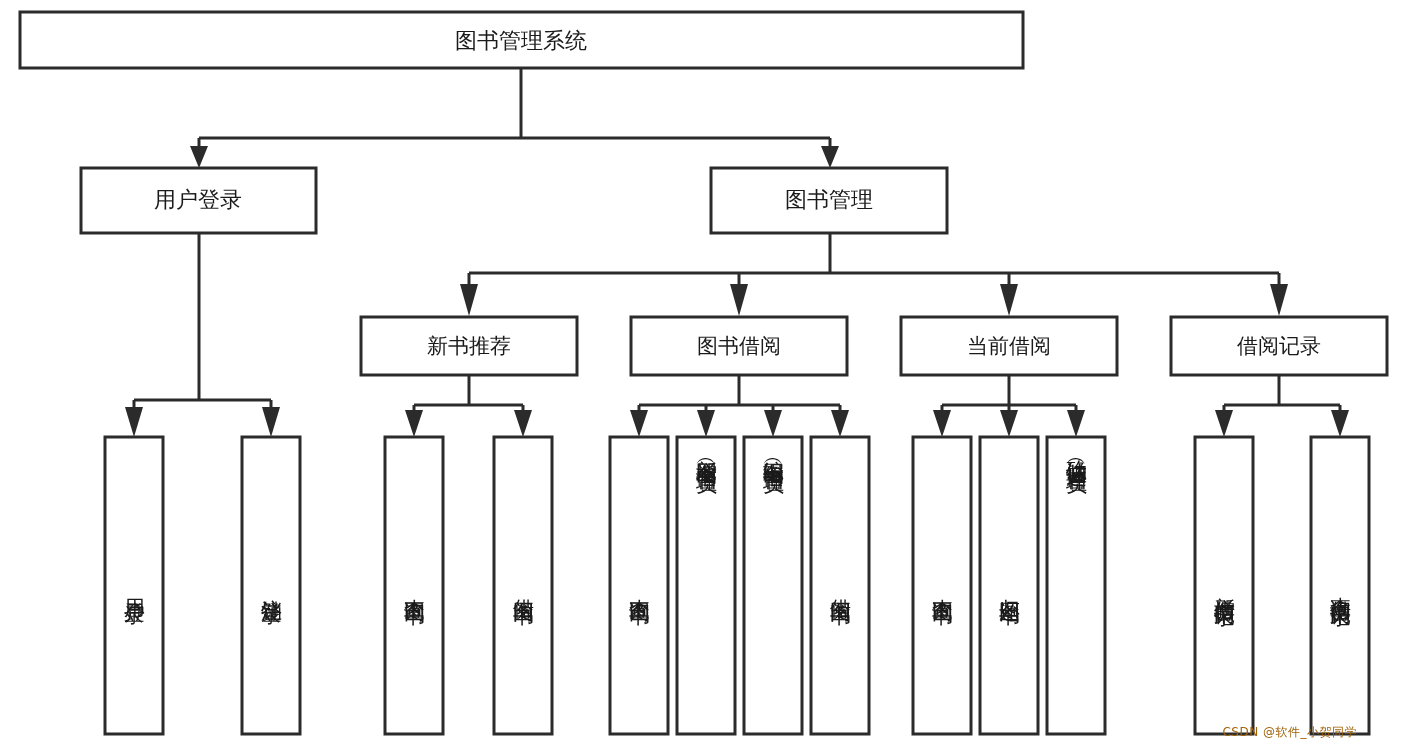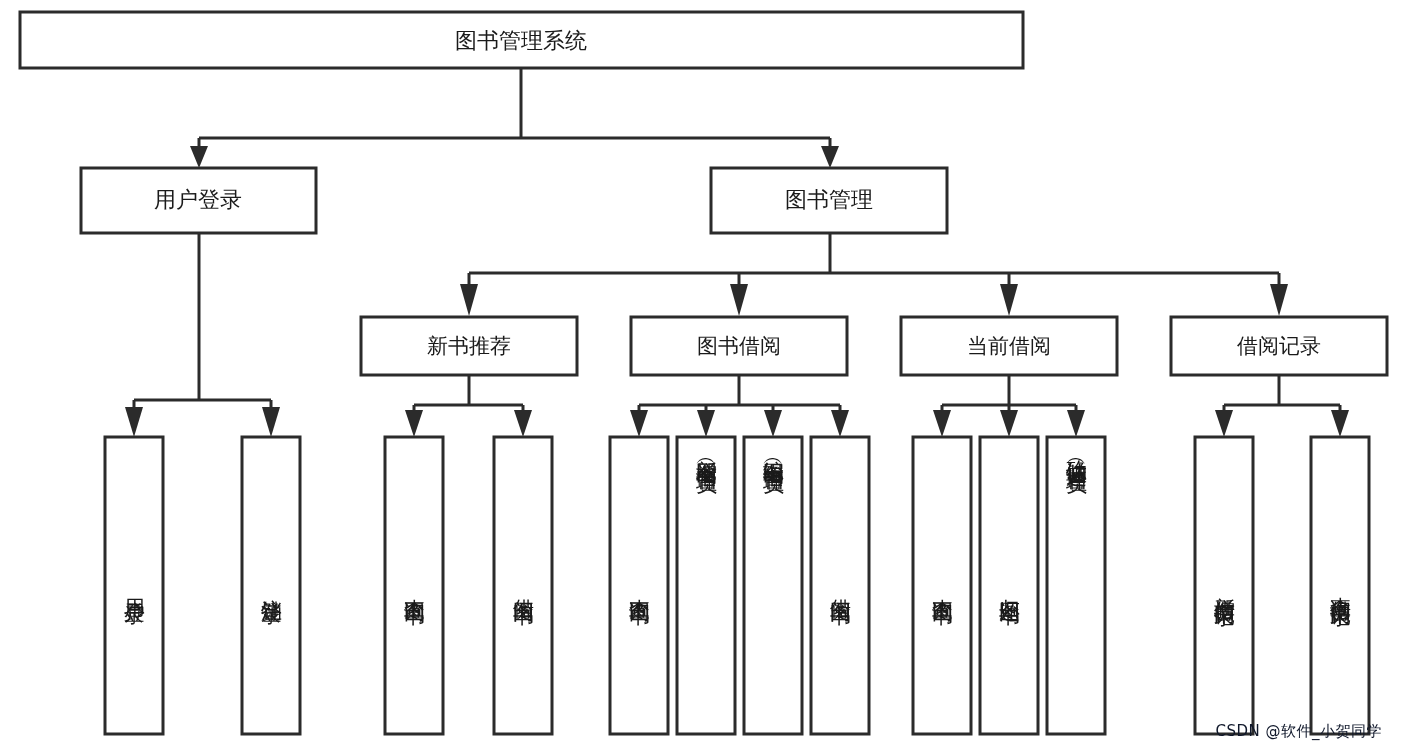"CSDN @软件_小贺同学" .watermark { color: #0f172a -> #a16207; font-size: 15px -> 12px; right: 0 -> 25px }
